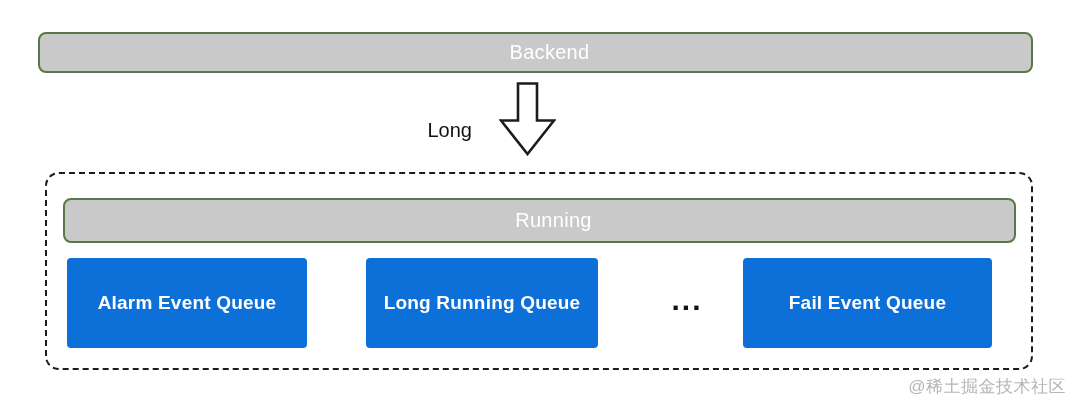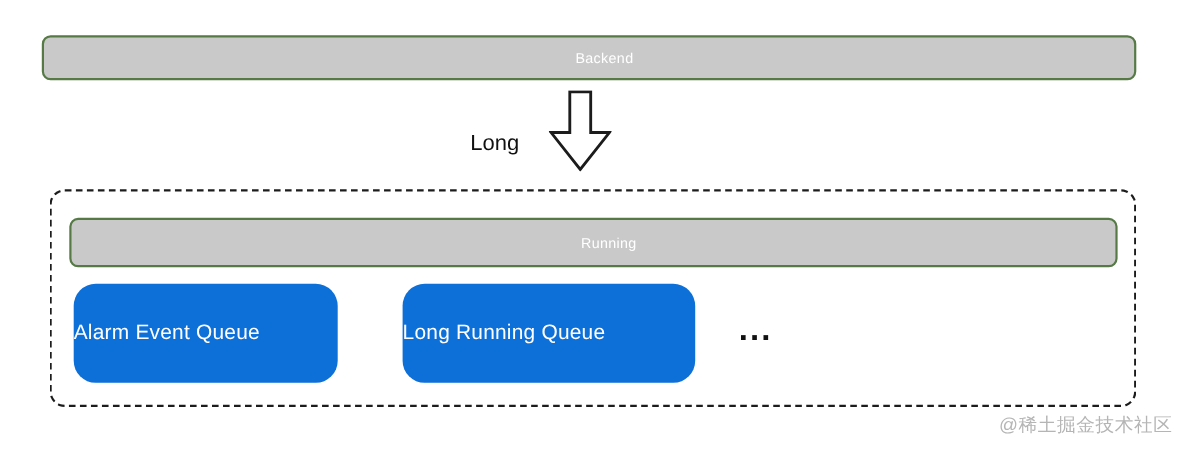"Backend" .gray-bar { font-size: 13px -> 20px }
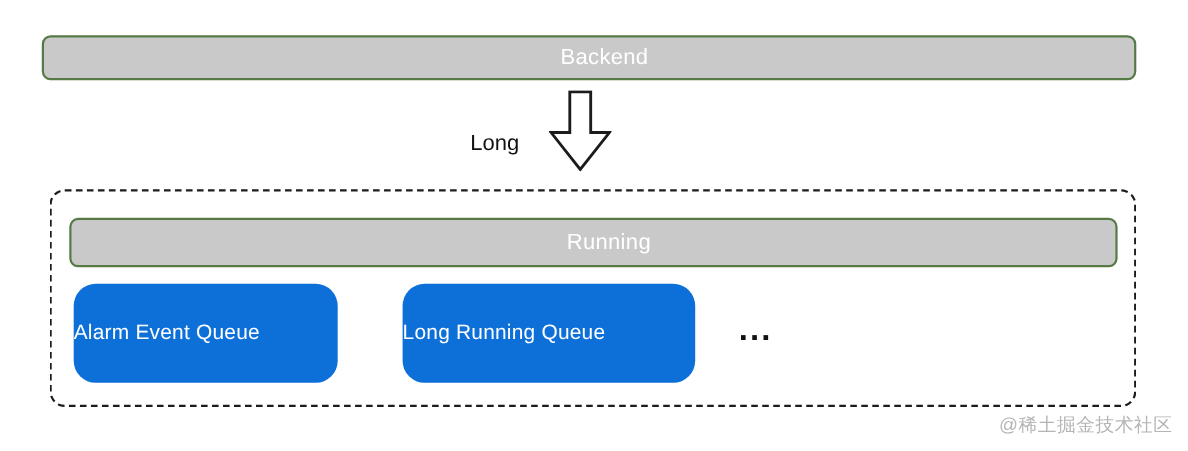"Alarm Event Queue" .queue-box { border-radius: 20px -> 4px; font-weight: 400 -> 700; justify-content: flex-start -> center }
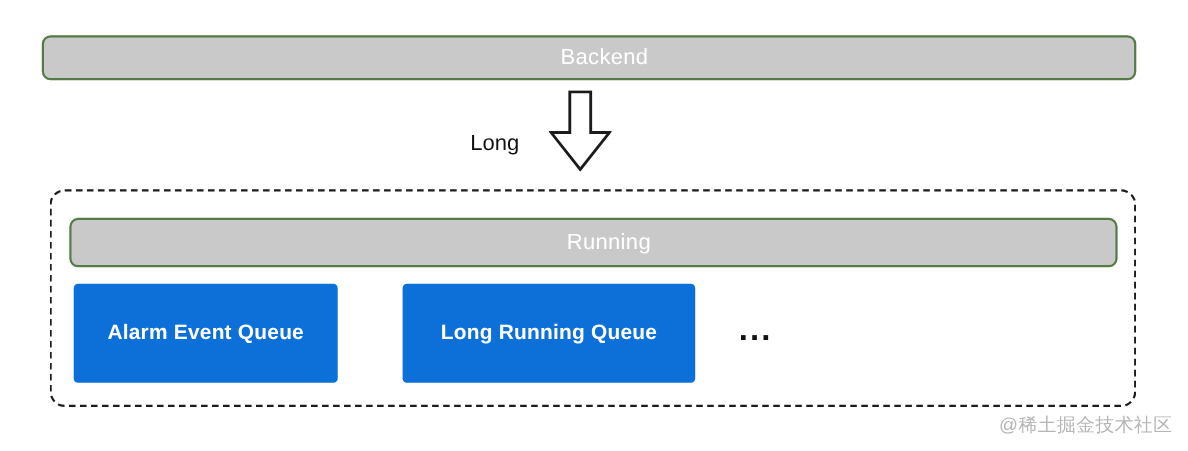"Long Running Queue" #queue-long { width: 266px -> 232px }
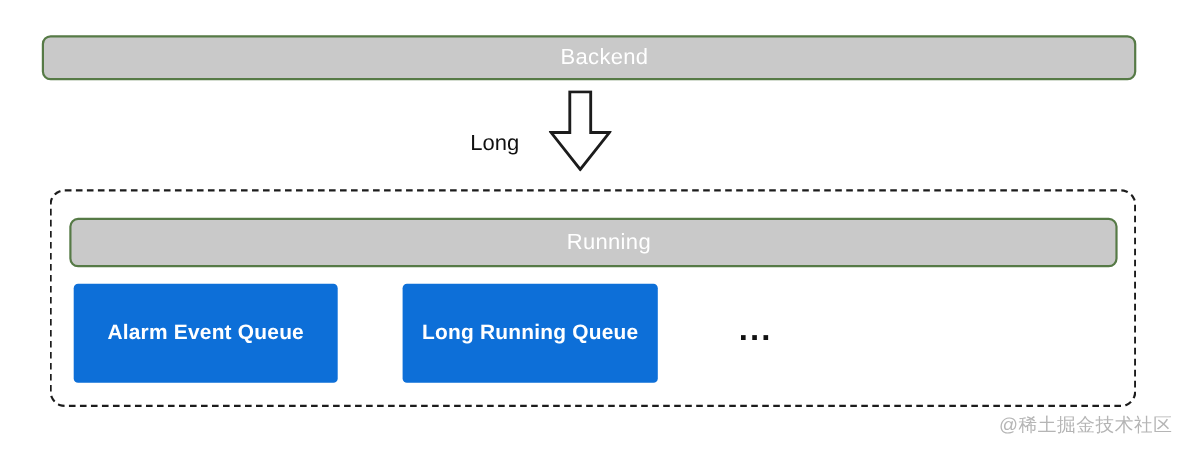"Fail Event Queue" div.queue-box { html: none -> <div> <span>Fail Event Queue</span> </div> }
